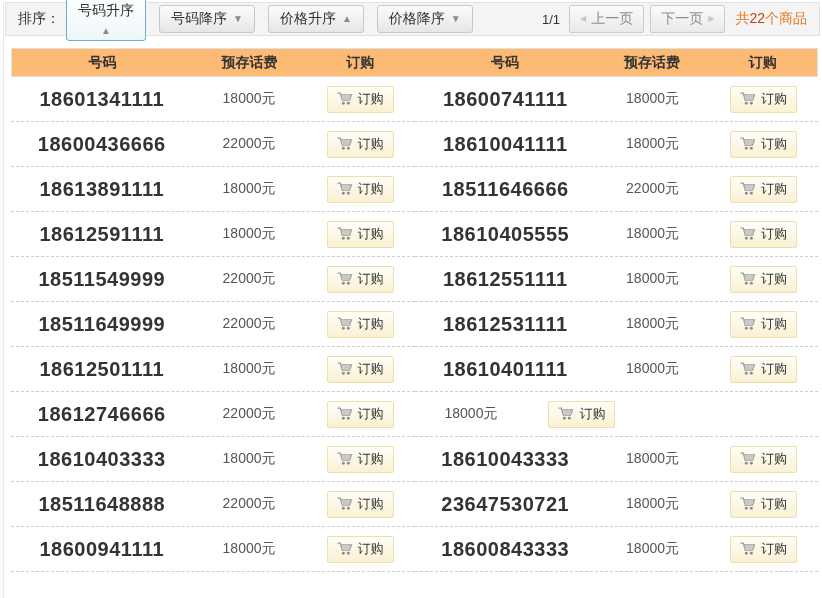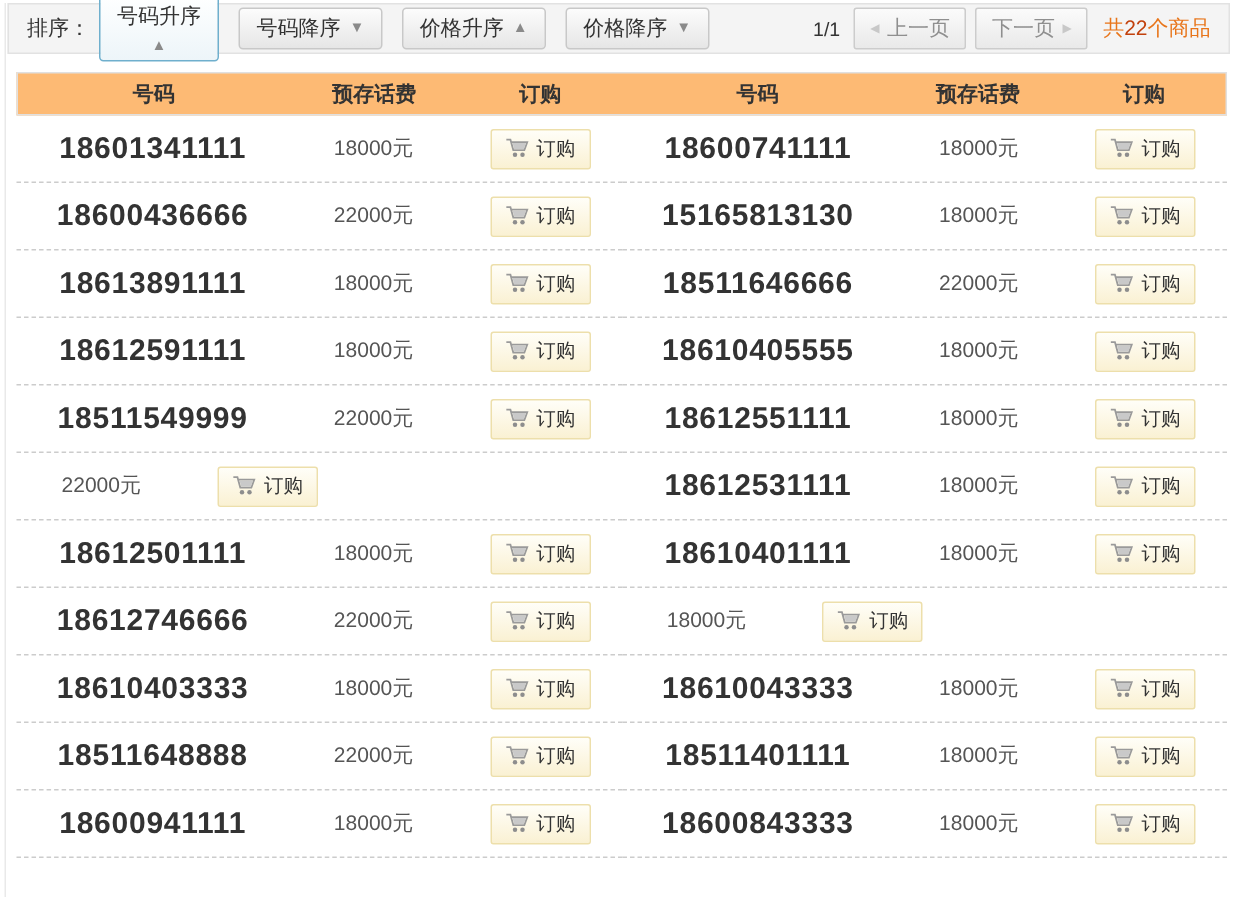"15165813130" div.cell { text: 15165813130 -> 18610041111 }
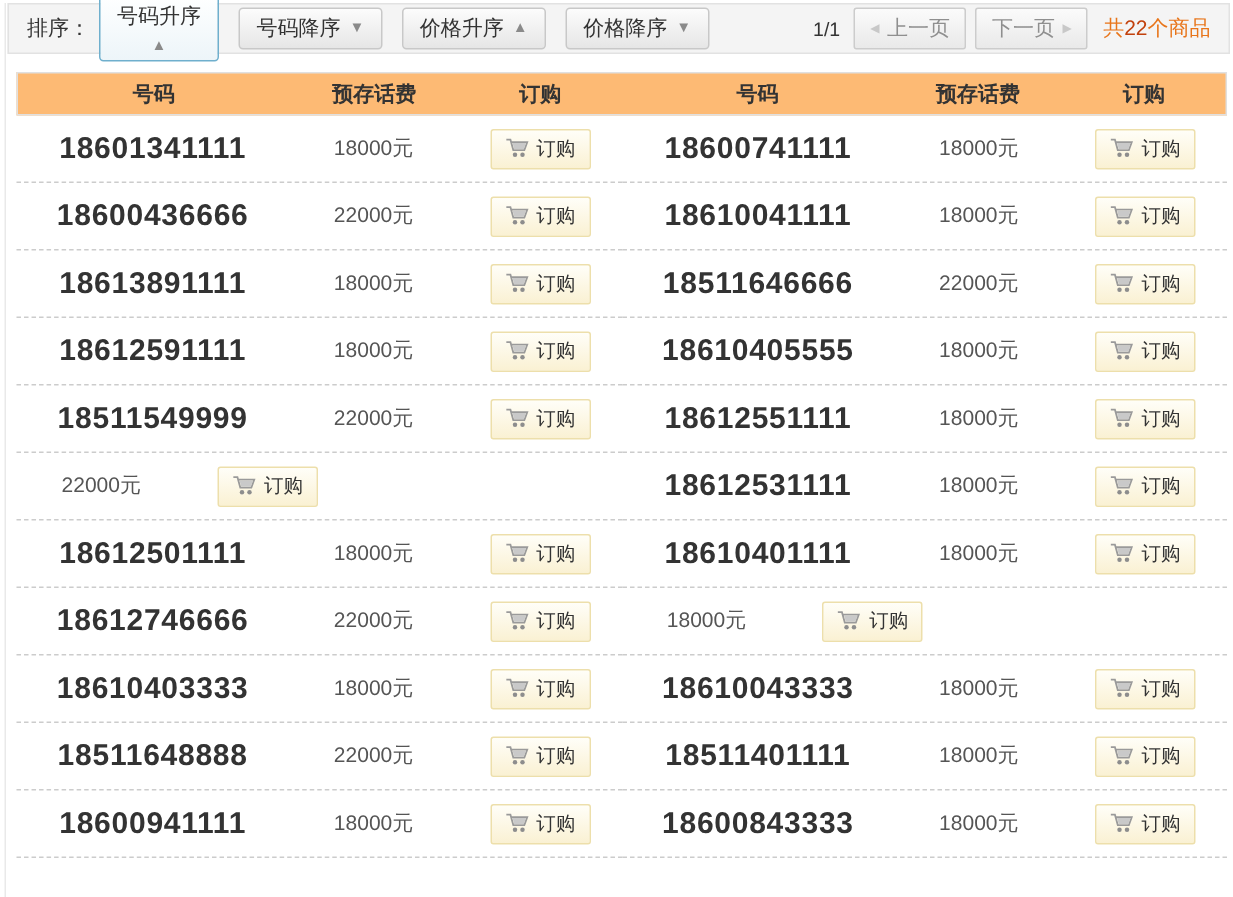"18511649999" div.cell { html: none -> <div>18511649999</div> }
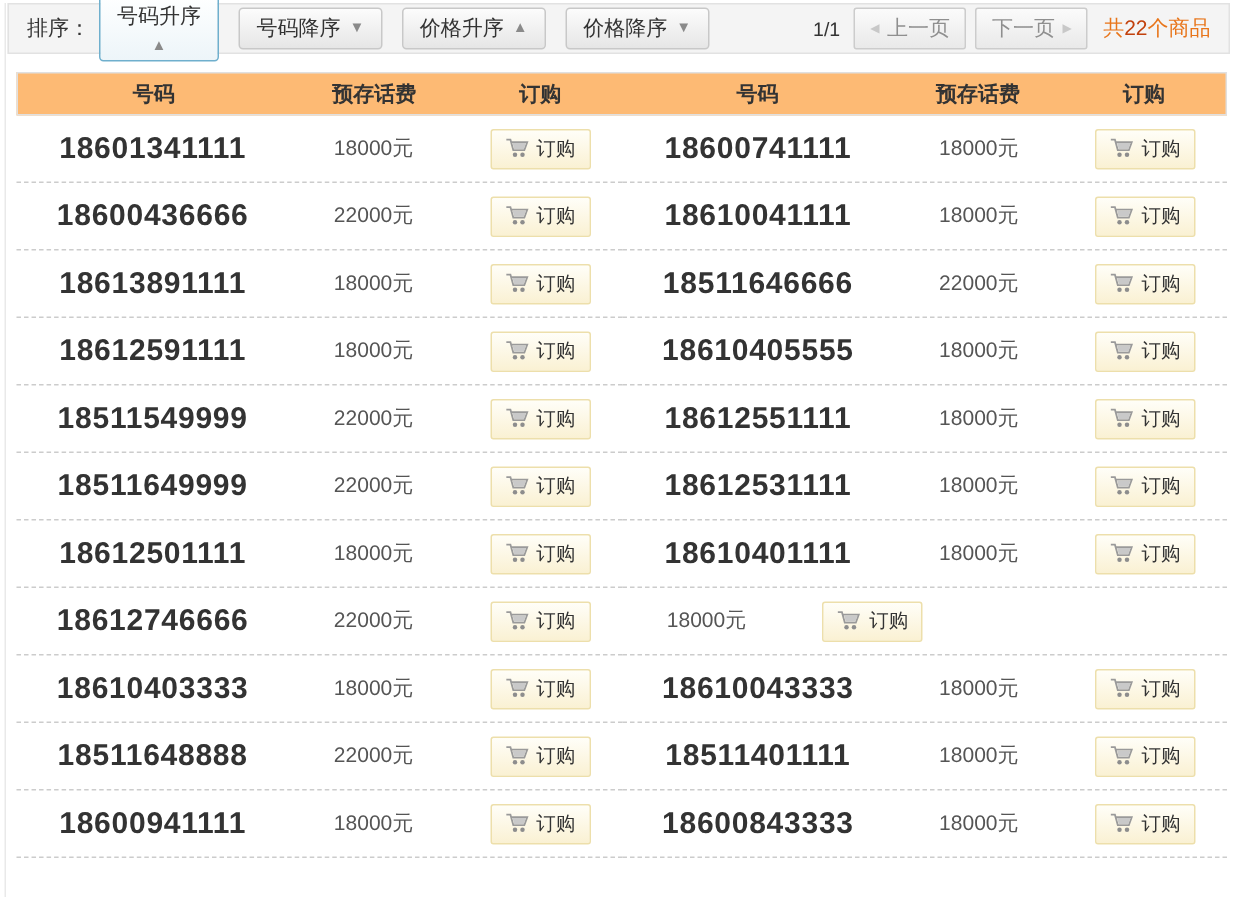"18511401111" div.cell { text: 18511401111 -> 23647530721 }
